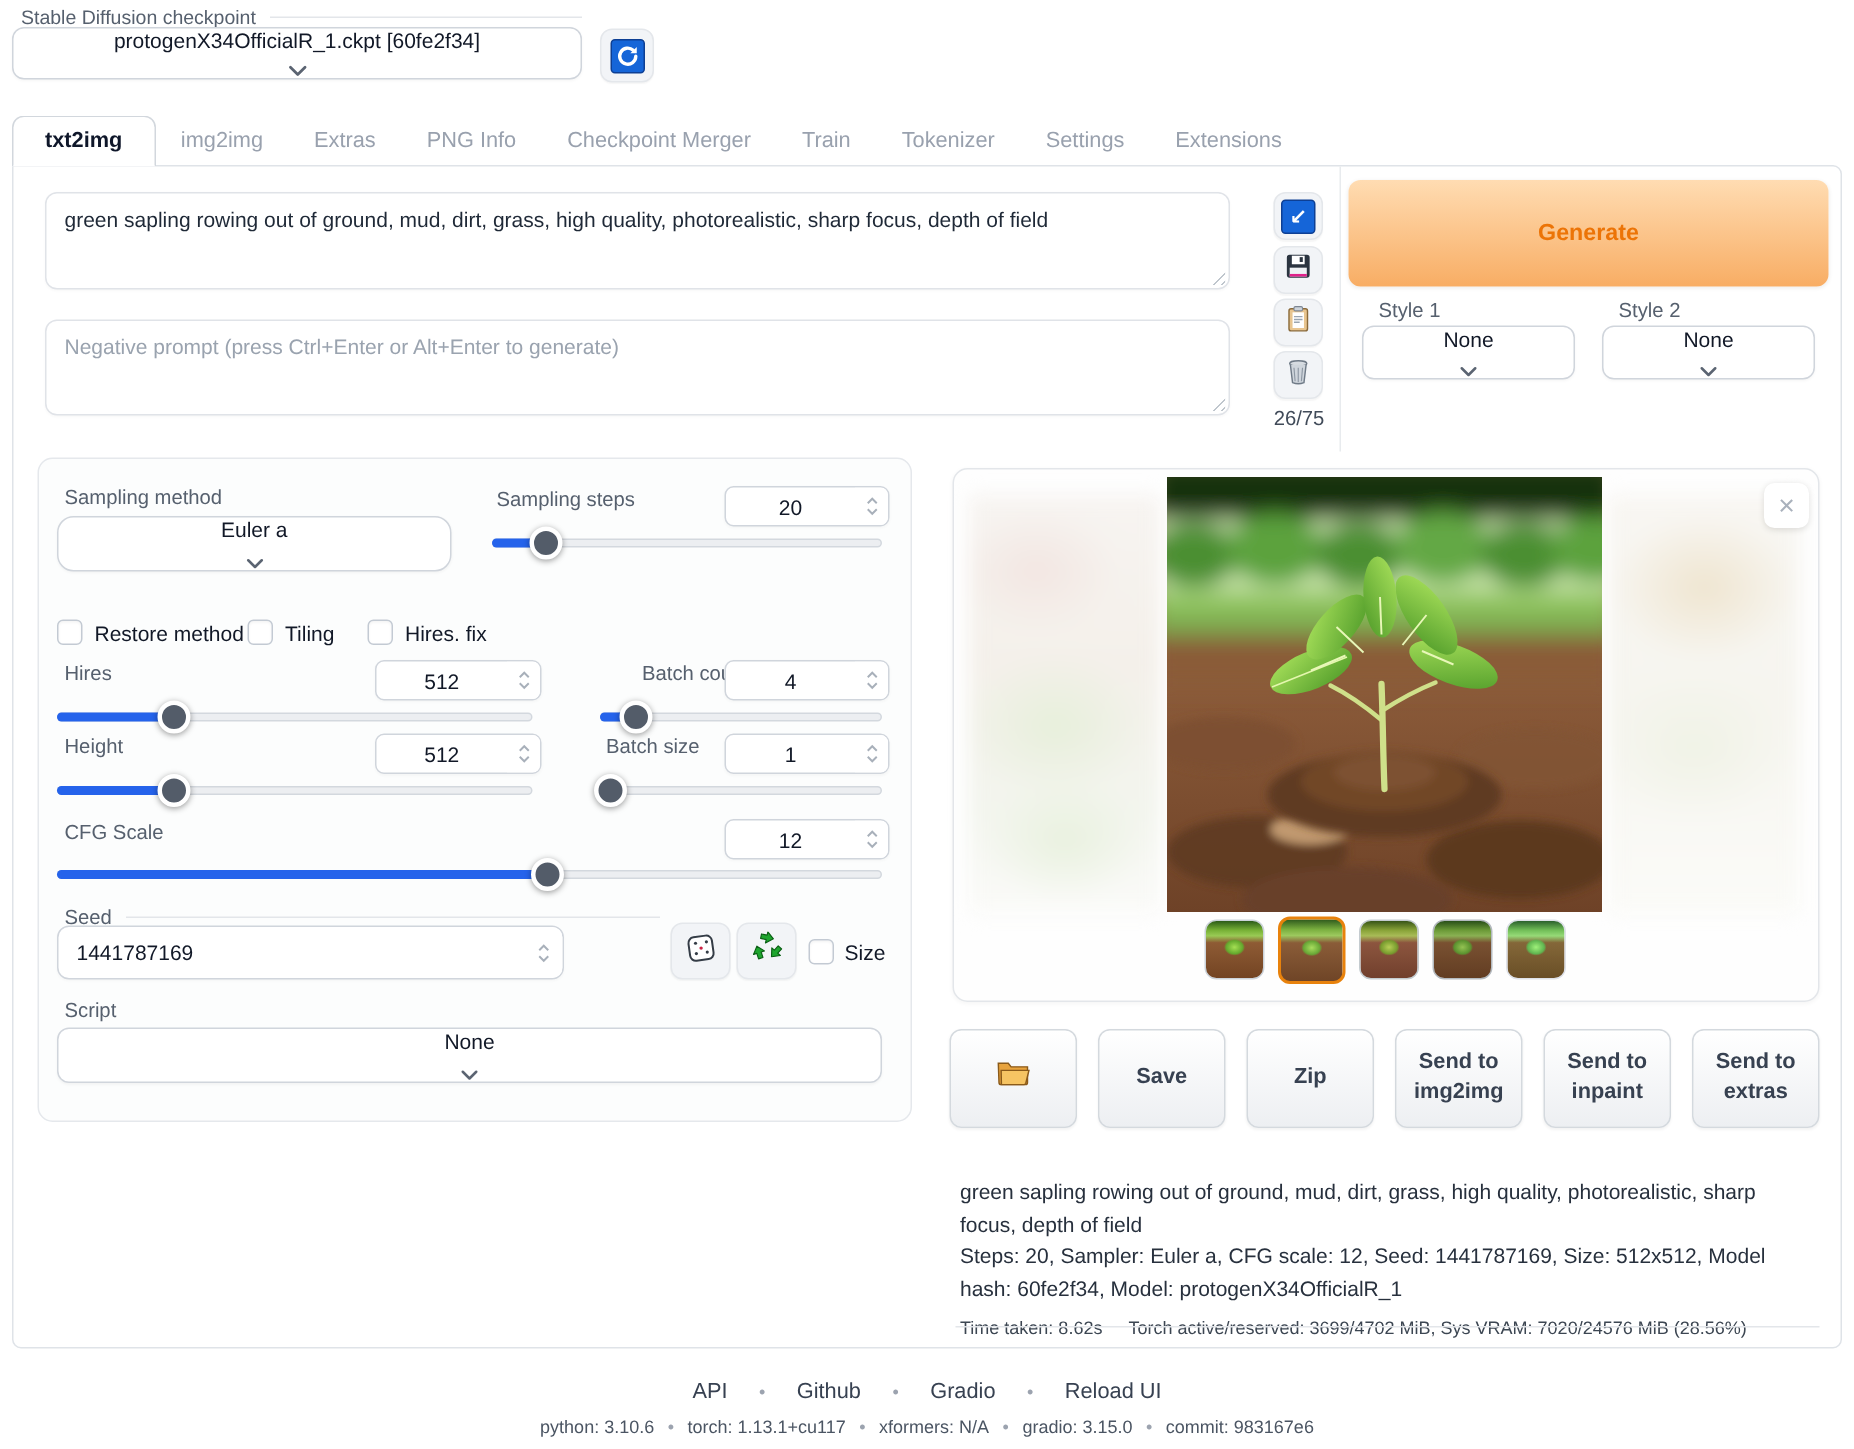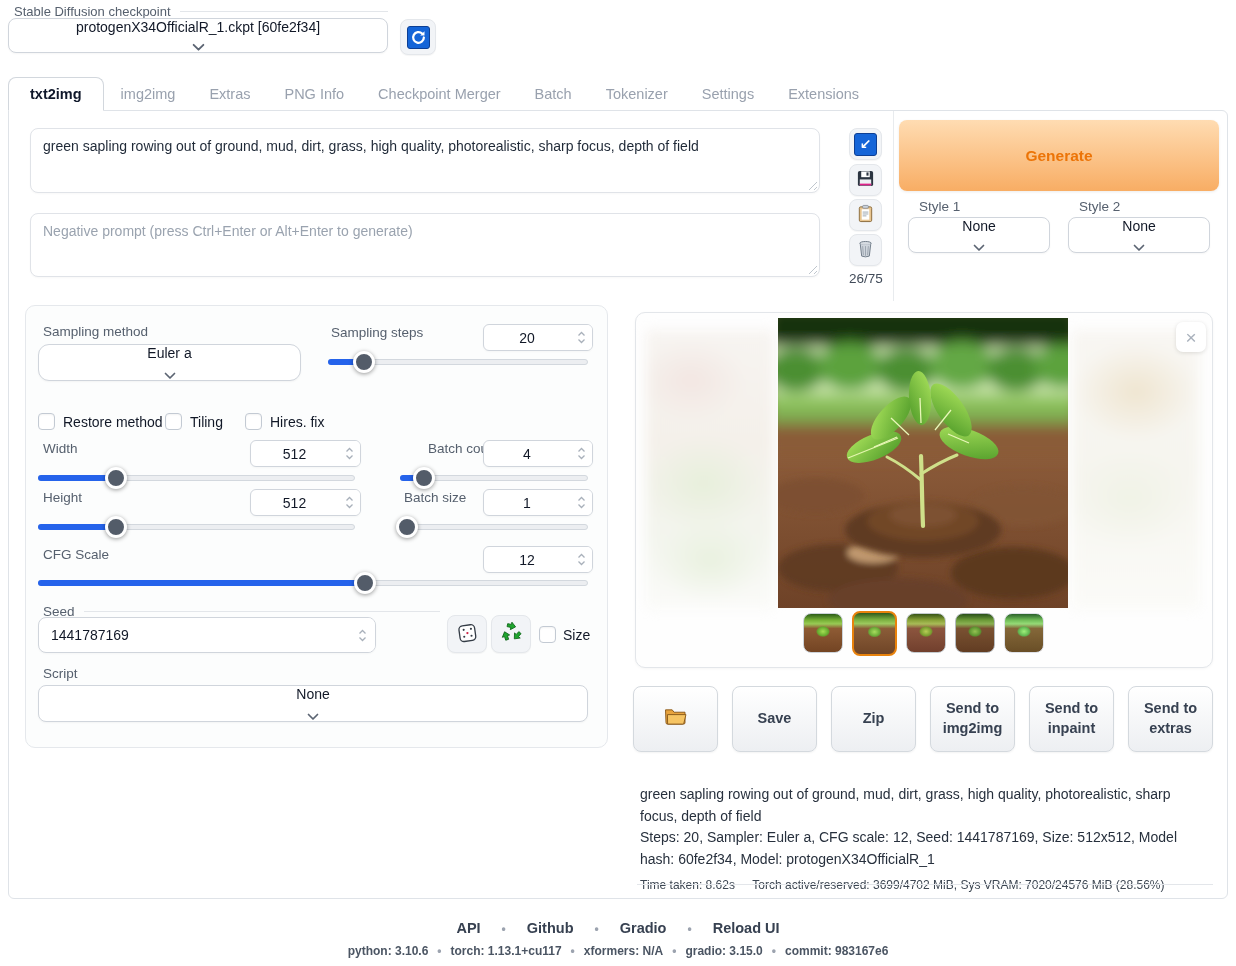"Batch" div.tab { text: Batch -> Train }
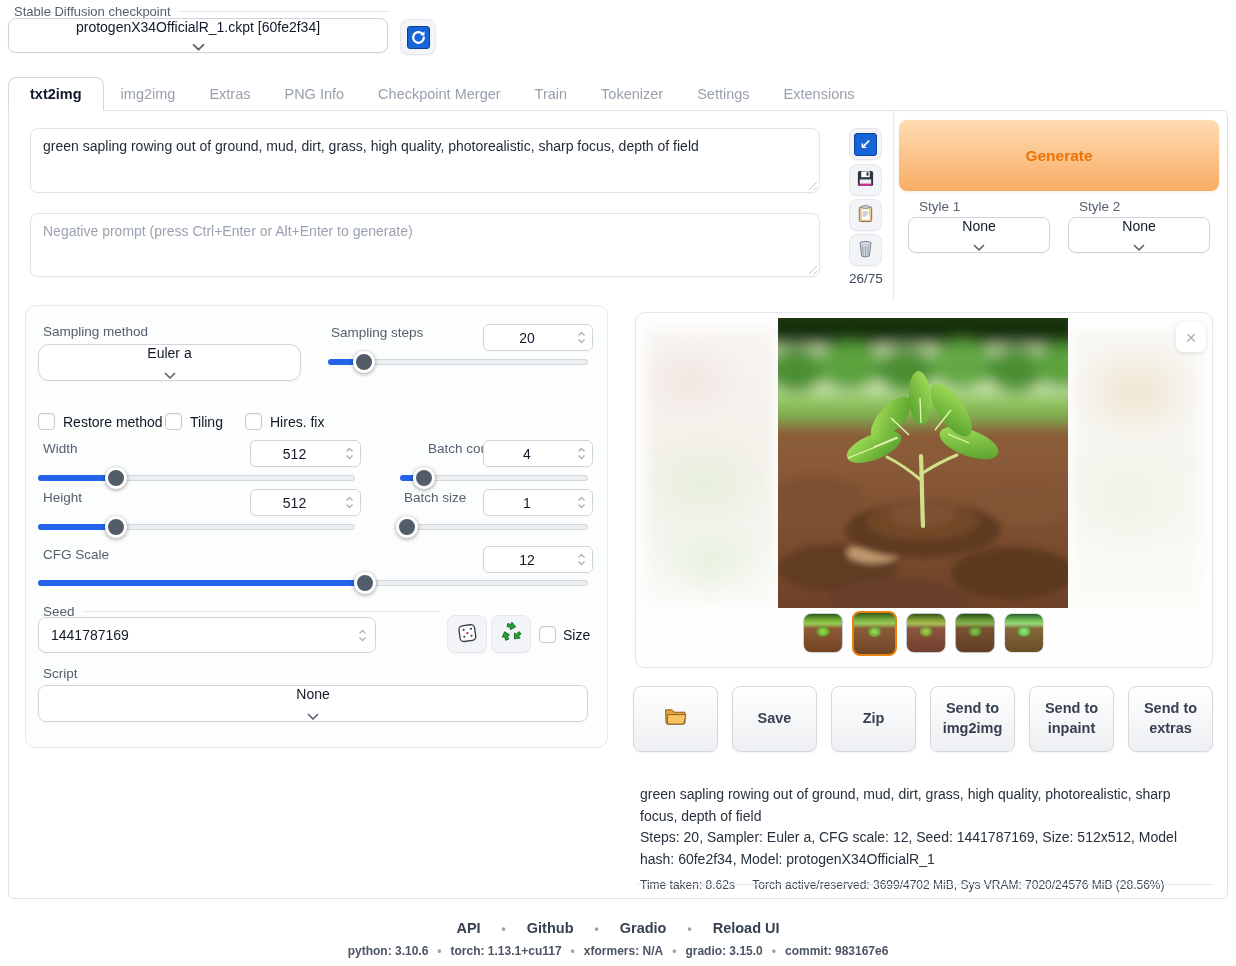"Width" div.abs { text: Width -> Hires }
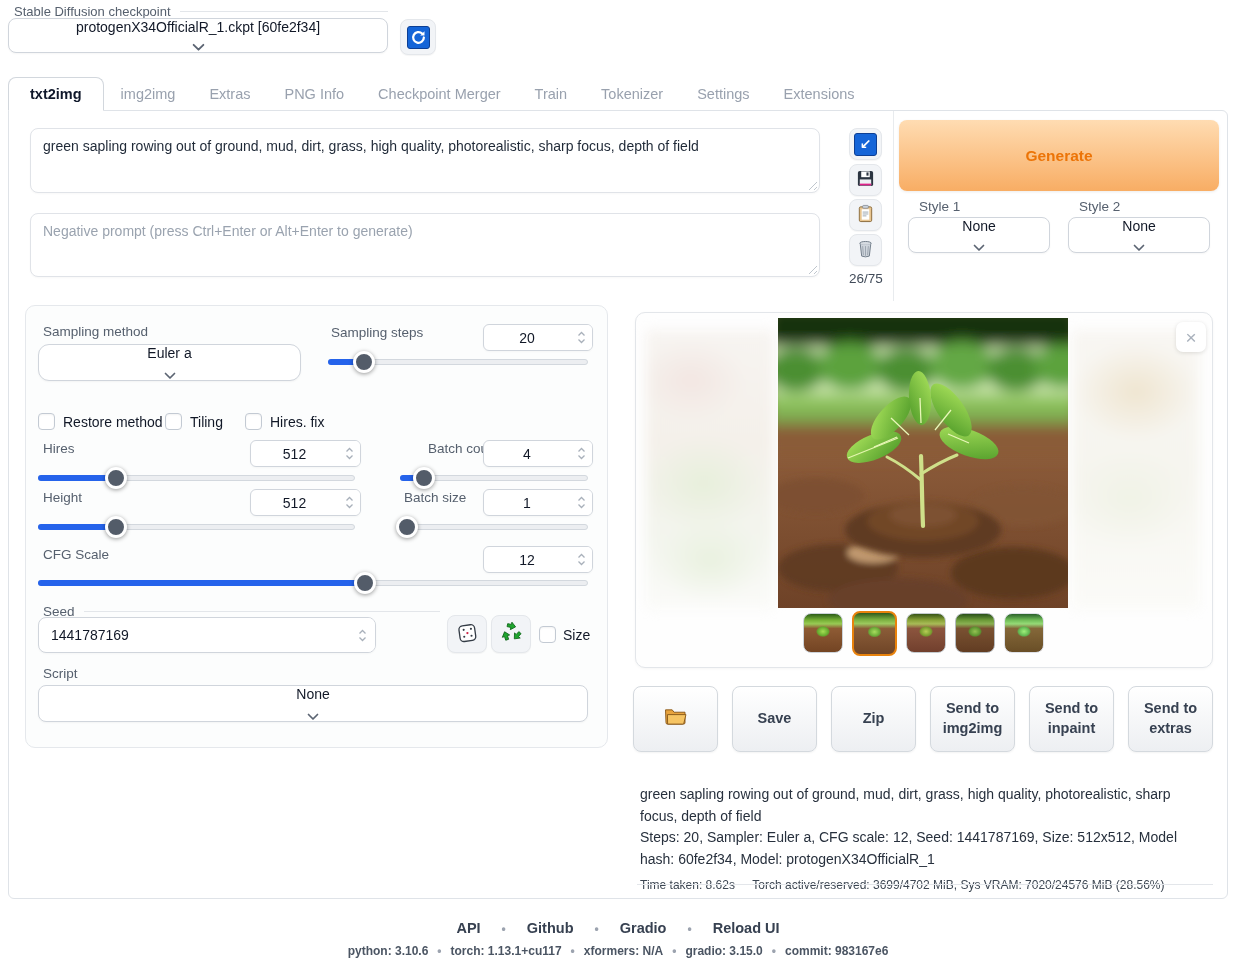"API" div.abs { font-weight: bold -> none }
